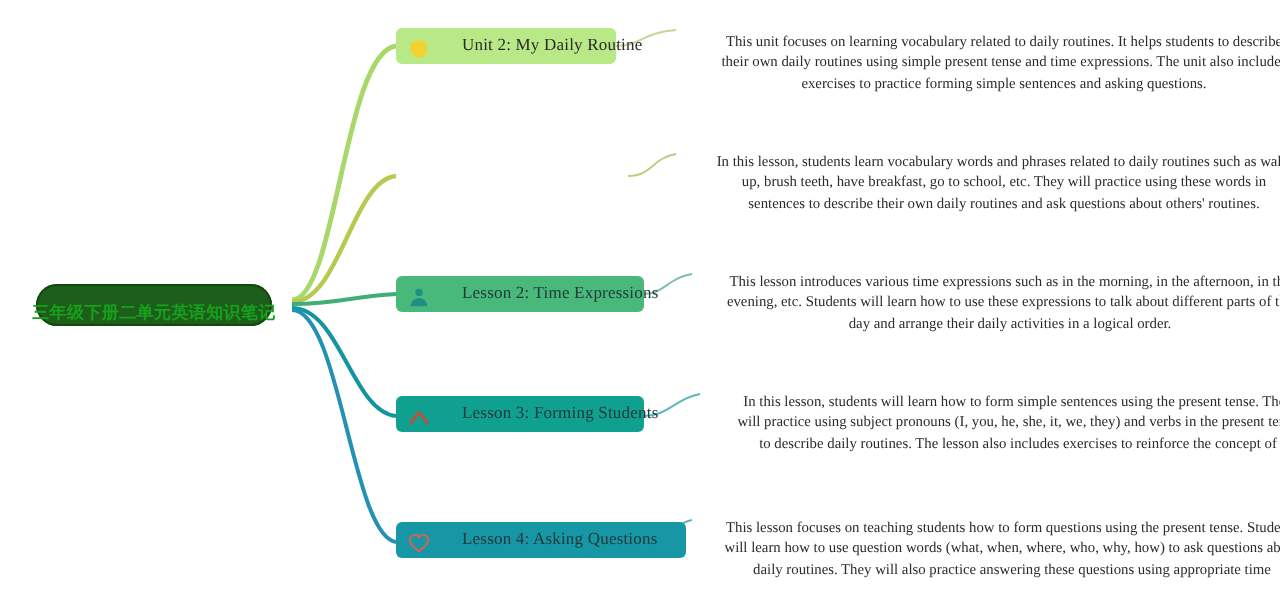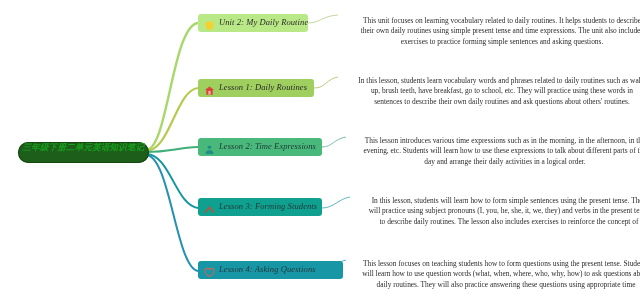"Unit 2: My Daily Routine" .node { align-items: flex-start -> flex-end; font-style: italic -> none; gap: 4px -> 16px }
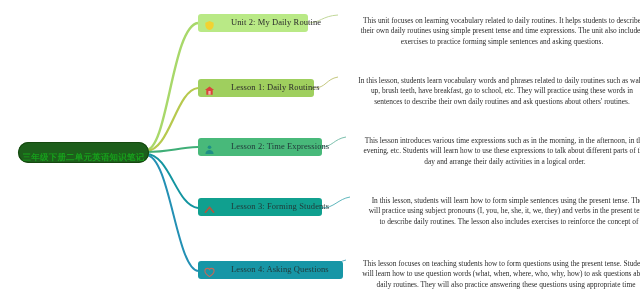"Lesson 1: Daily Routines" div.node { html: <div> <span> <svg> <path></path> <rect></rect> </svg> </span> <span>Lesson 1: Daily Routines</span> </div> -> none }
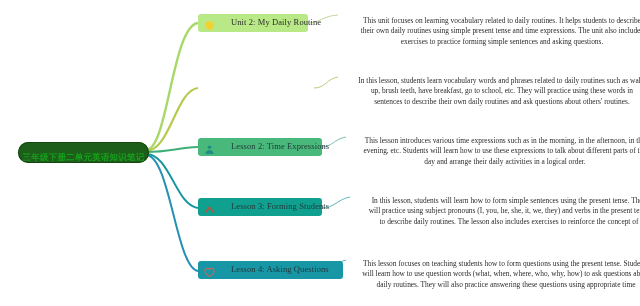"三年级下册二单元英语知识笔记" #root-node { width: 131px -> 118px }
